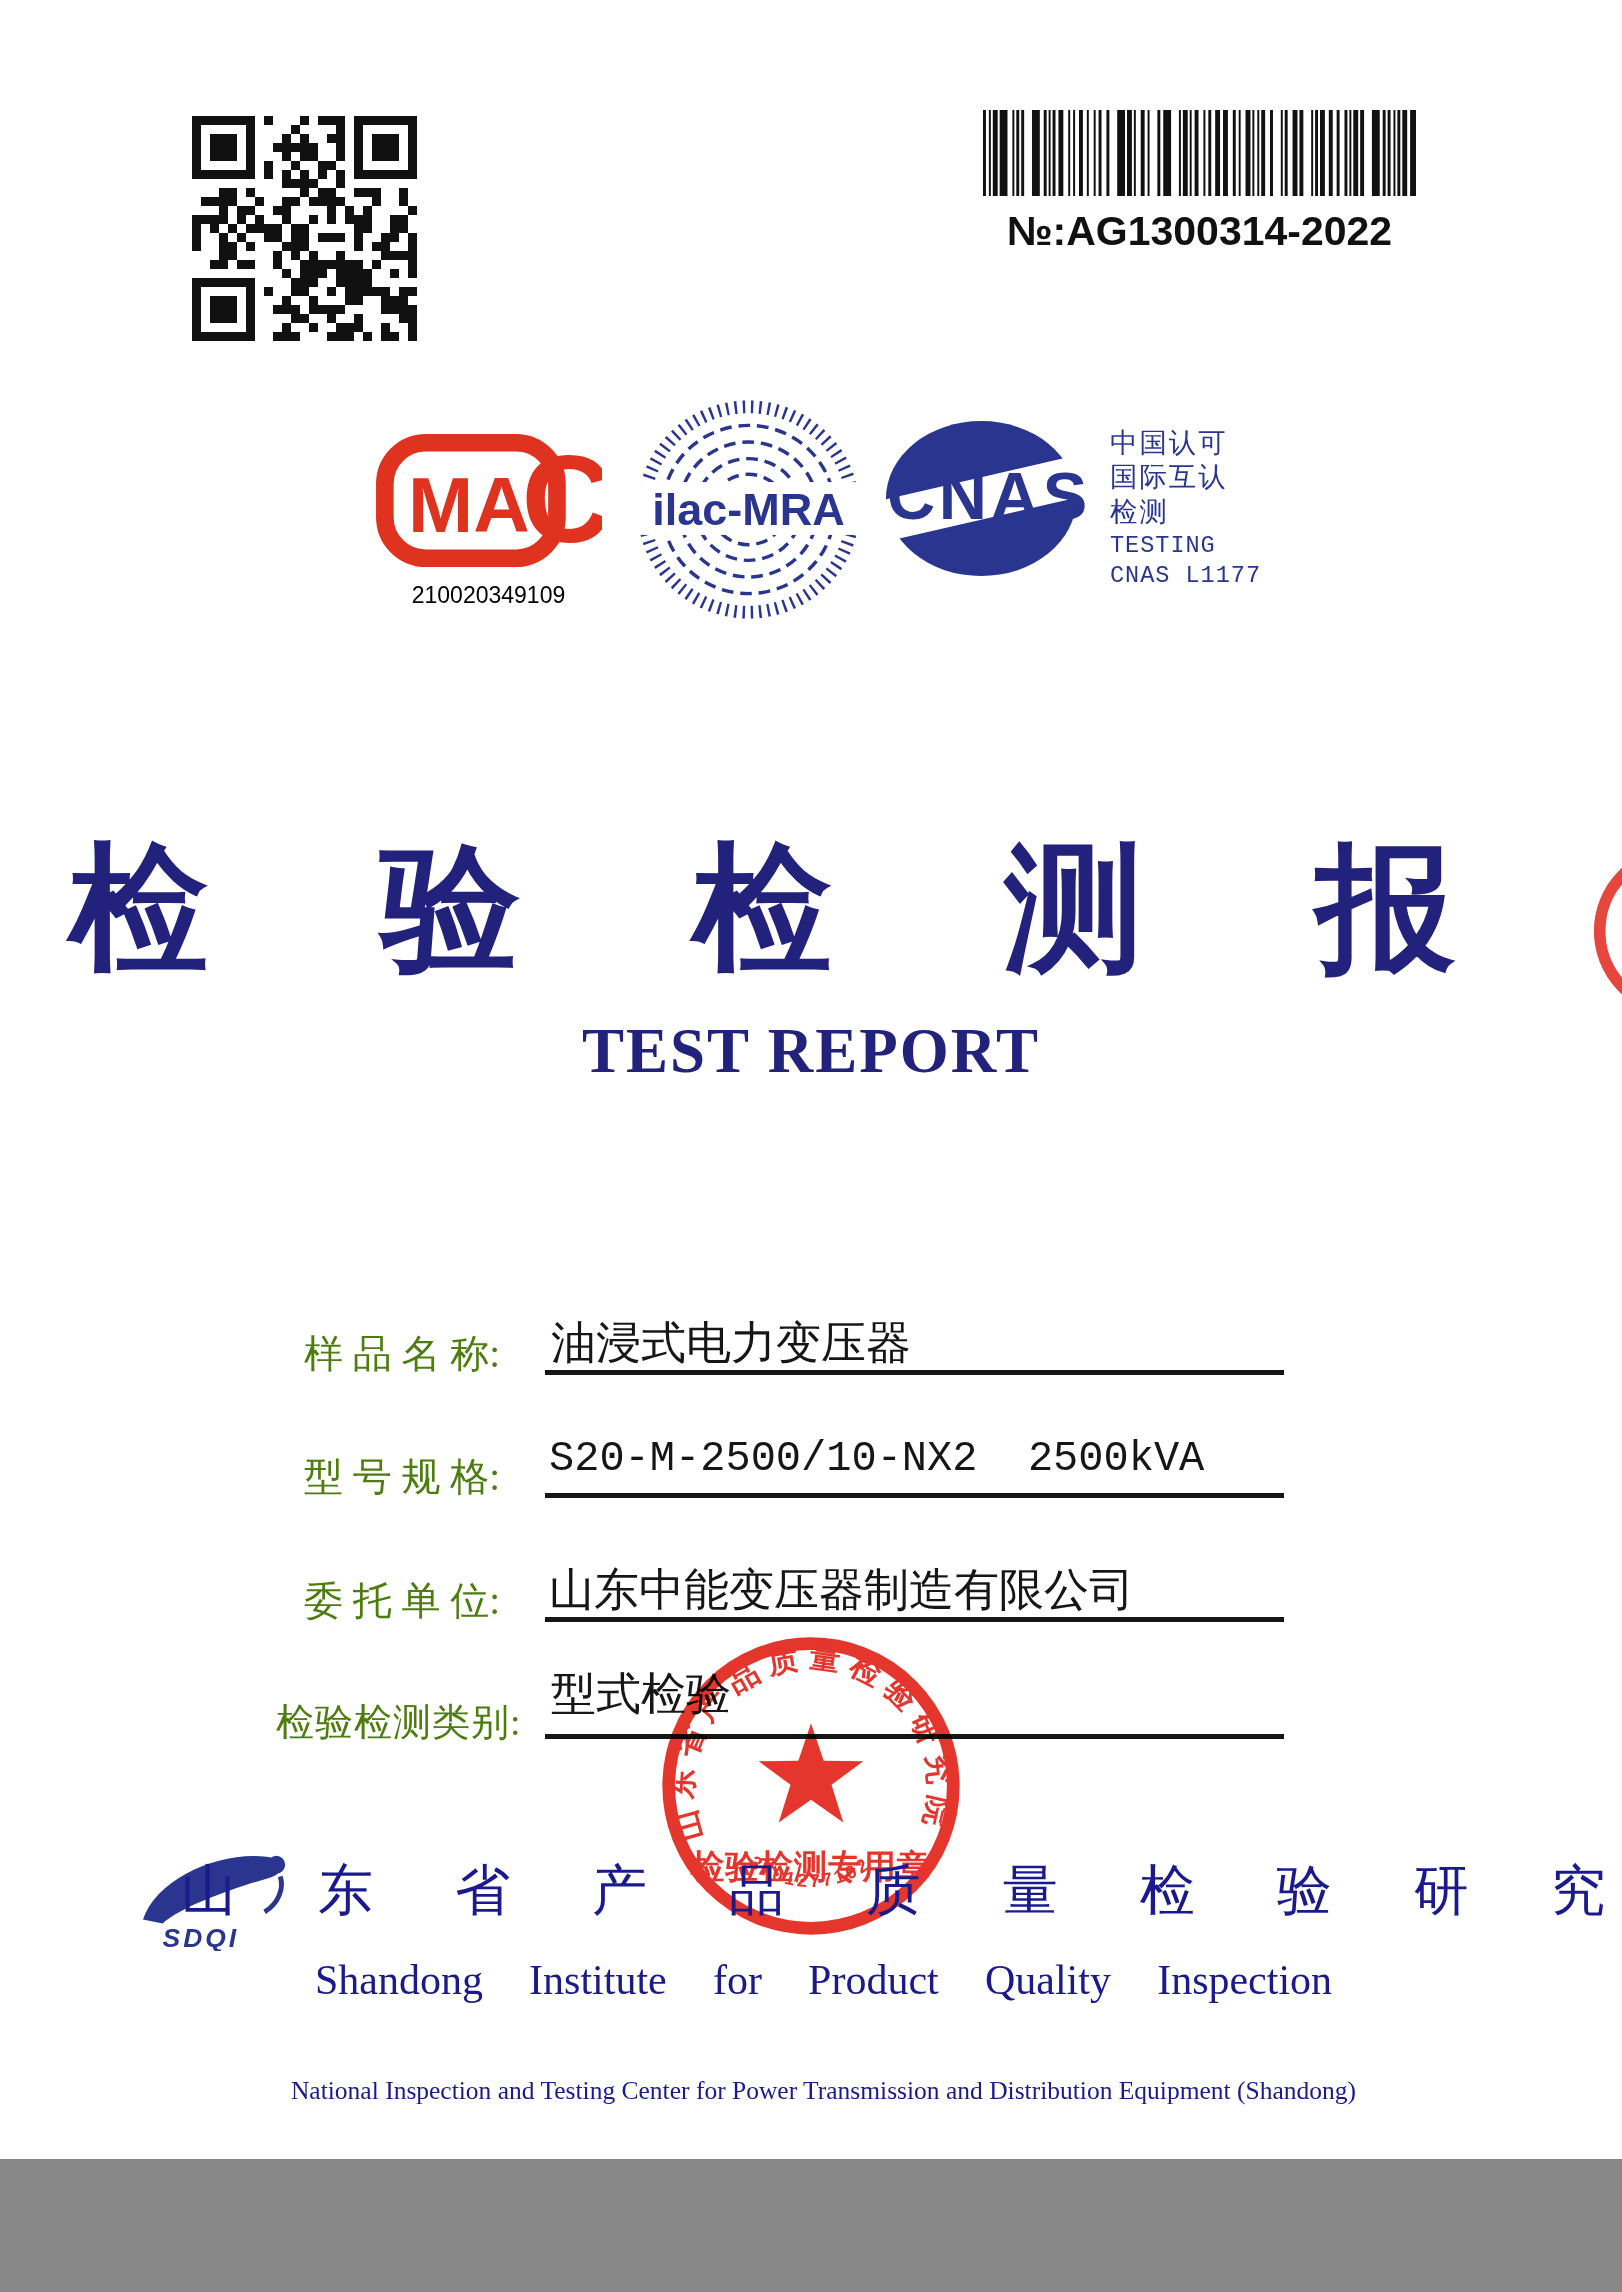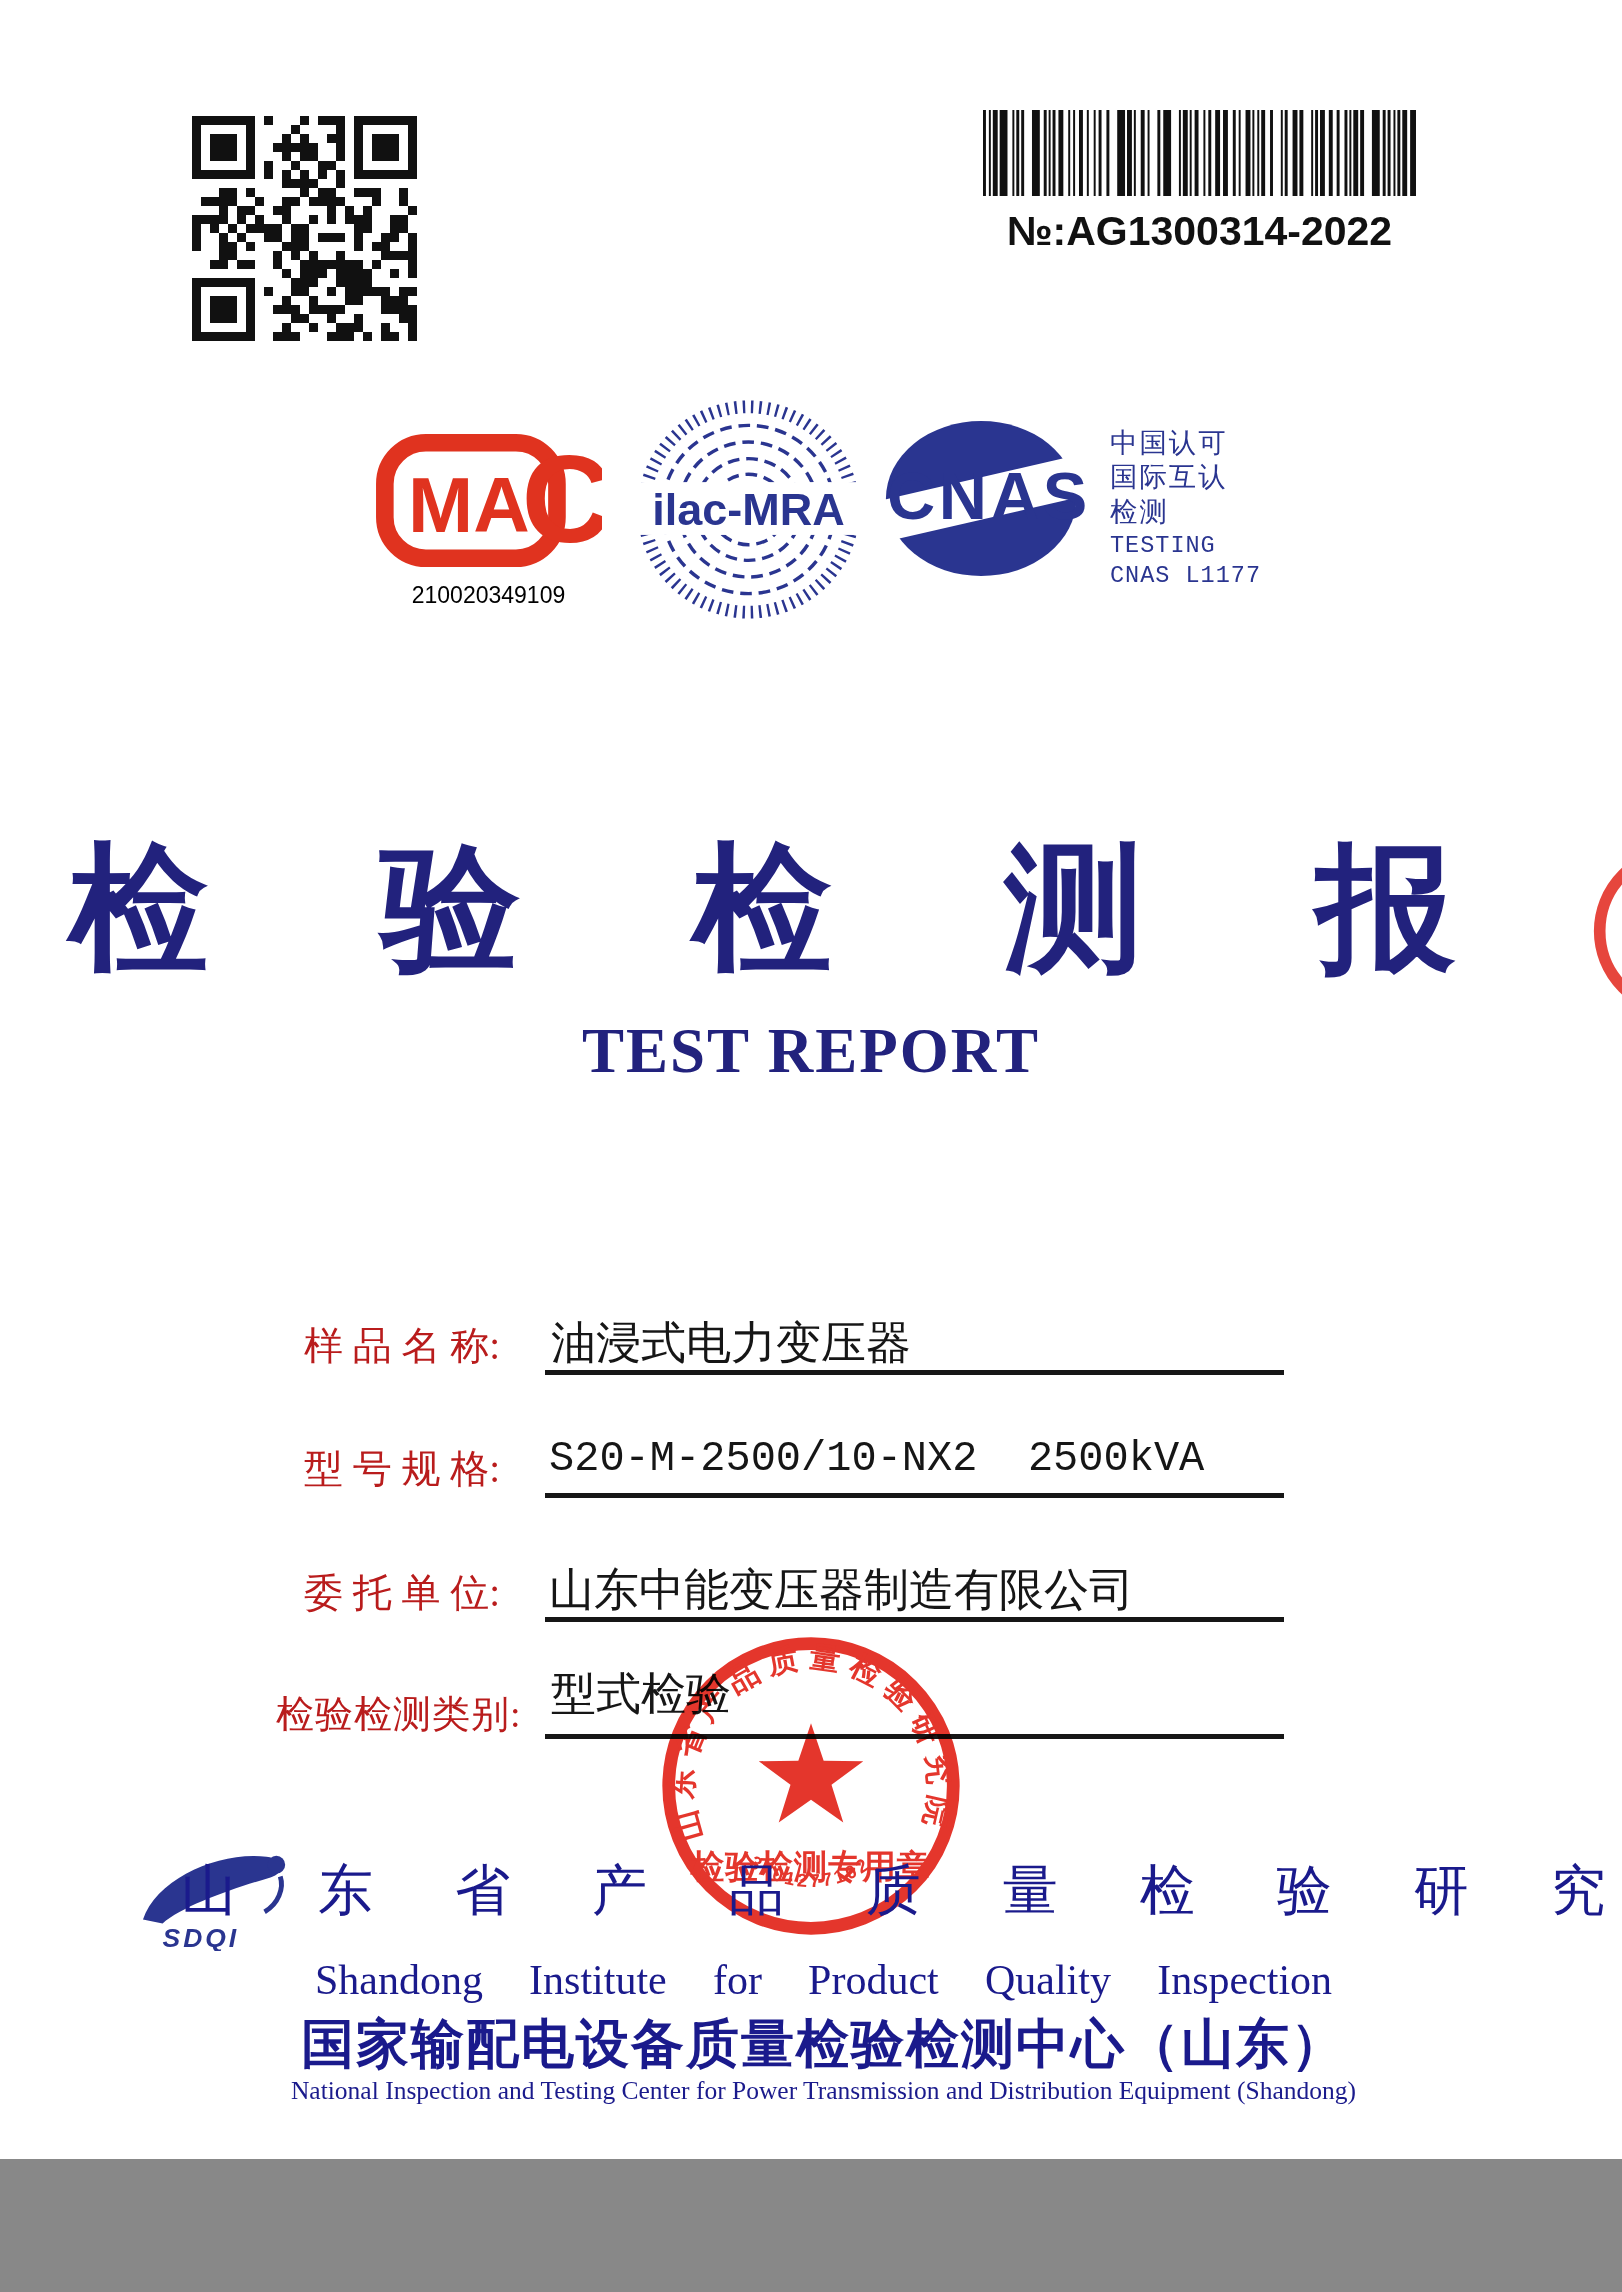"样 品 名 称:" .f-label { color: #b91c1c -> #4d7c0f; margin-top: none -> 8px }
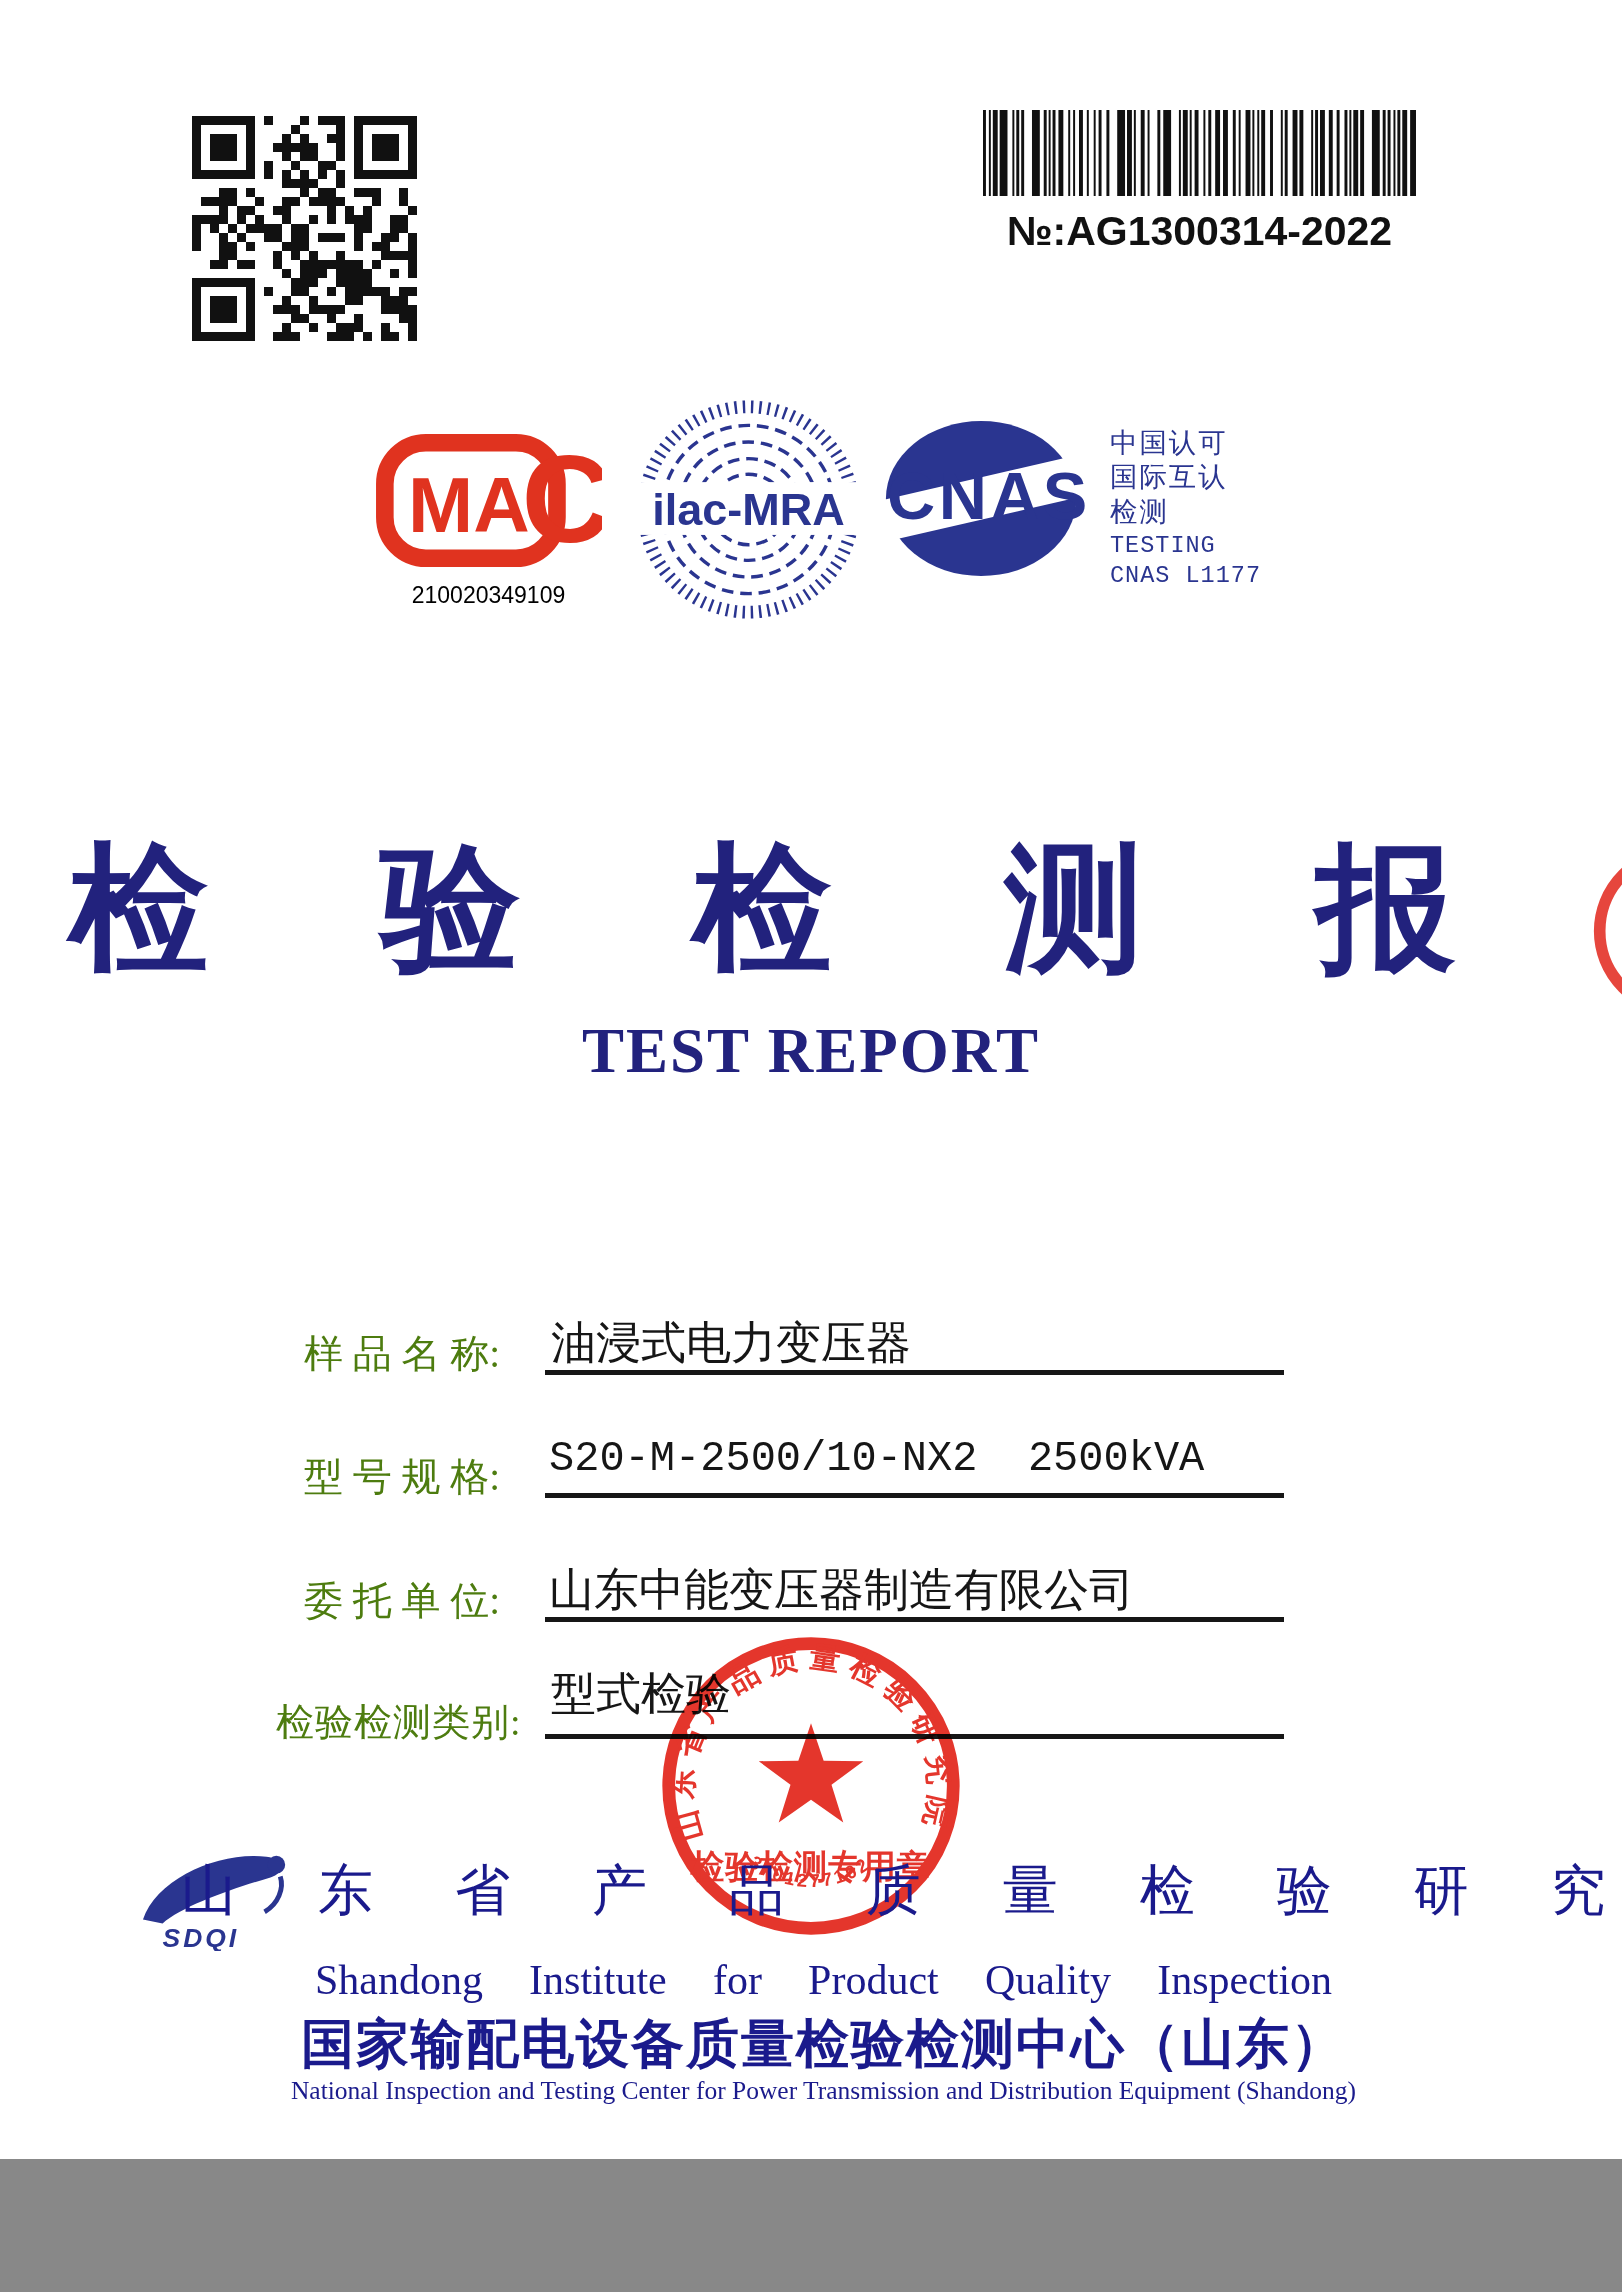"国家输配电设备质量检验检测中心（山东）" div.abs { html: <div>国家输配电设备质量检验检测中心（山东）</div> -> none }
